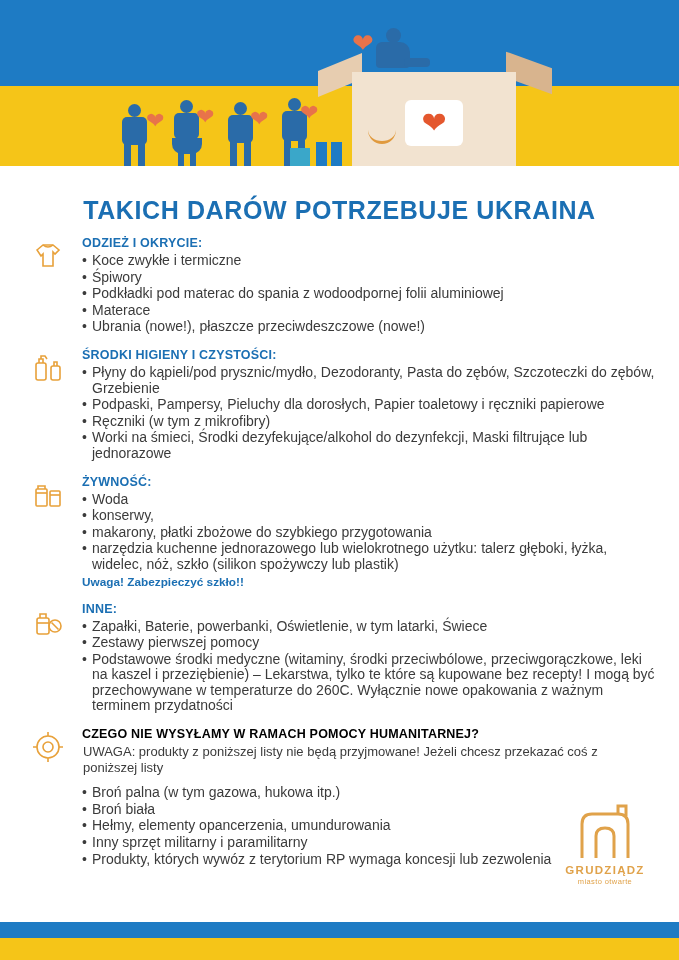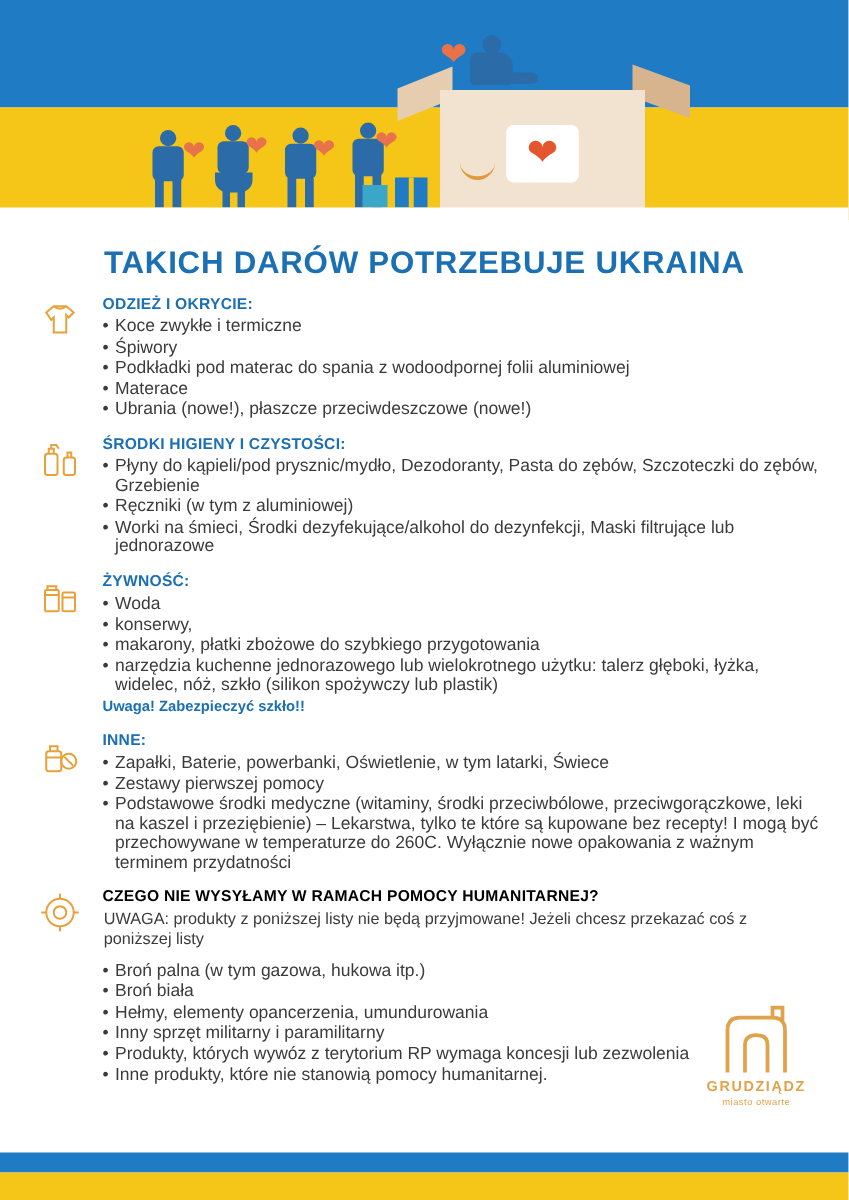"Podpaski, Pampersy, Pieluchy dla" li { html: none -> <li>Podpaski, Pampersy, Pieluchy dla dorosłych, Papier toaletowy i ręczniki papierowe</li> }
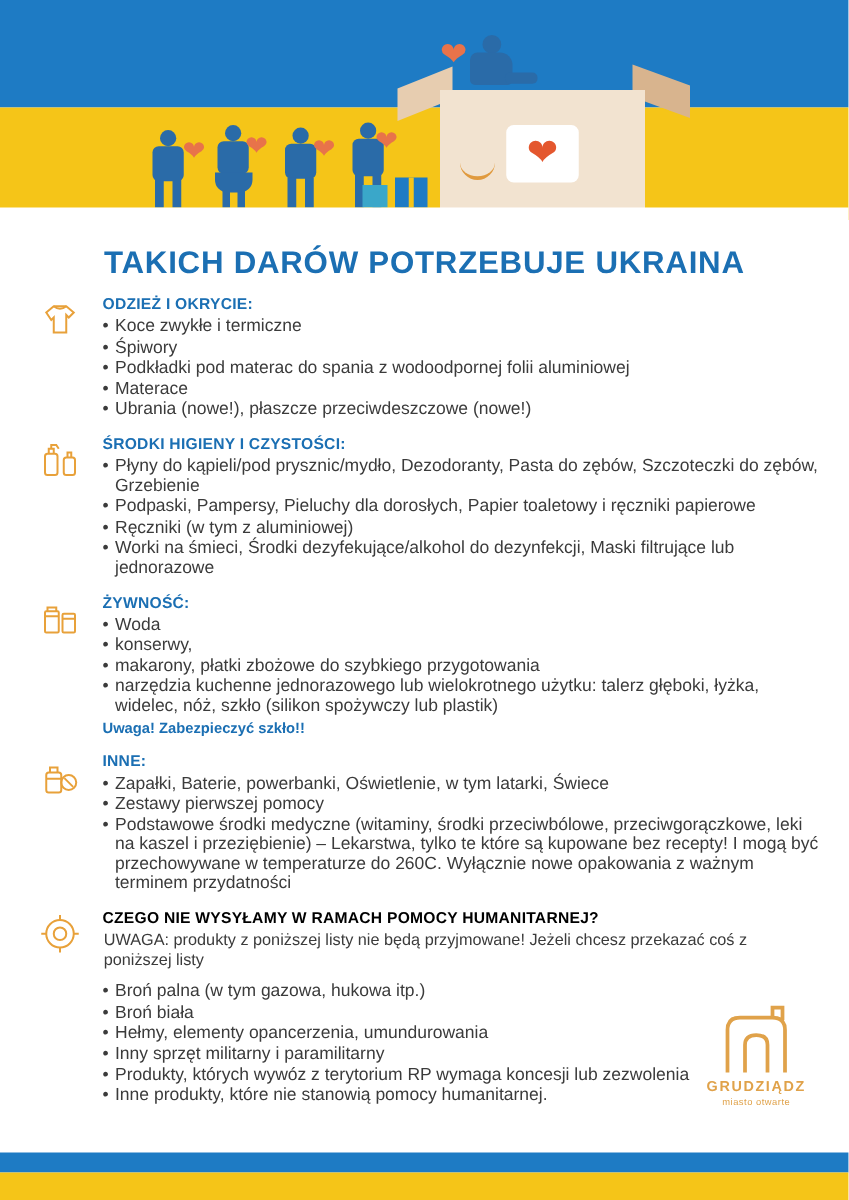"Ręczniki (w tym z aluminiowej)" li { text: aluminiowej -> mikrofibry }
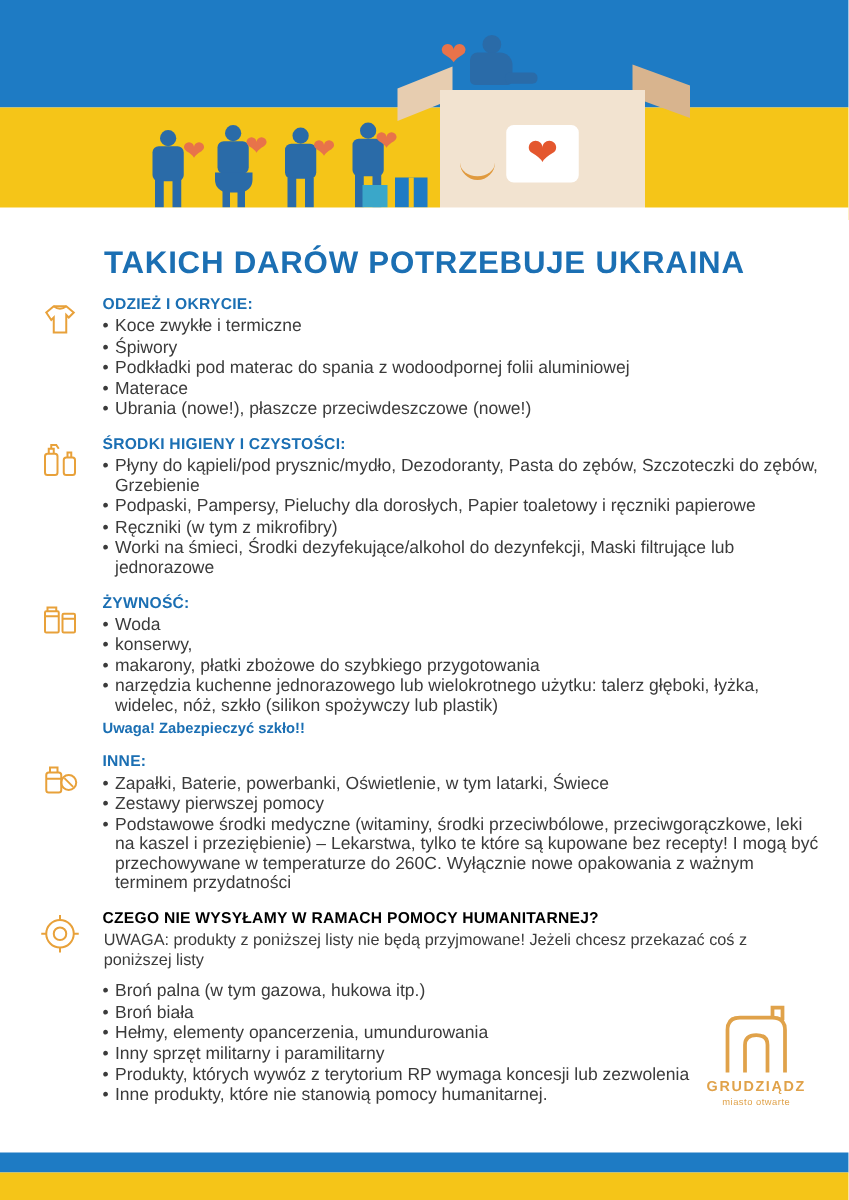"Inne produkty, które nie stanowią" li { html: <li>Inne produkty, które nie stanowią pomocy humanitarnej.</li> -> none }
